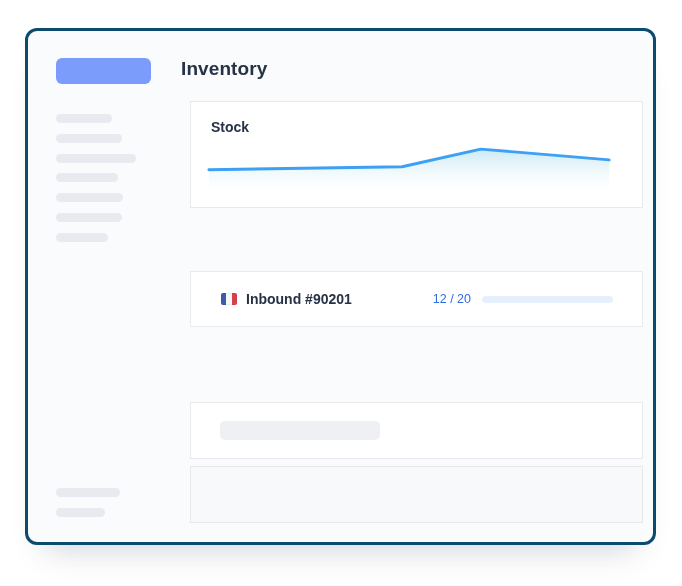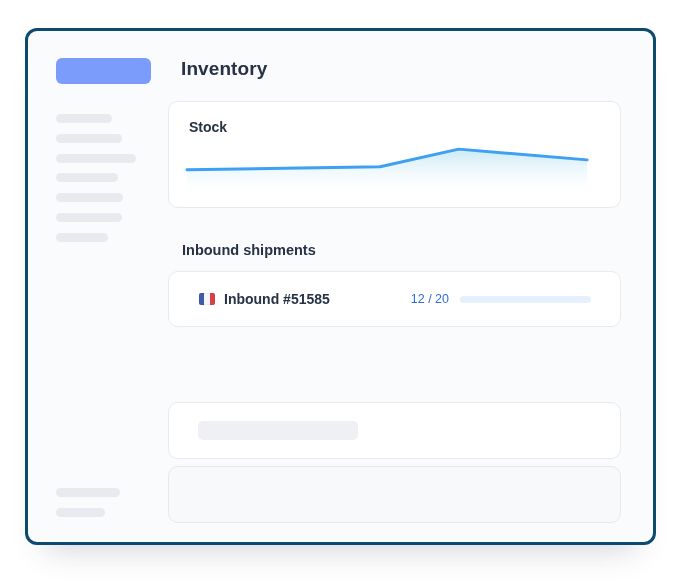"Stock" .panel { border-radius: 10px -> 0; left: 140px -> 162px }
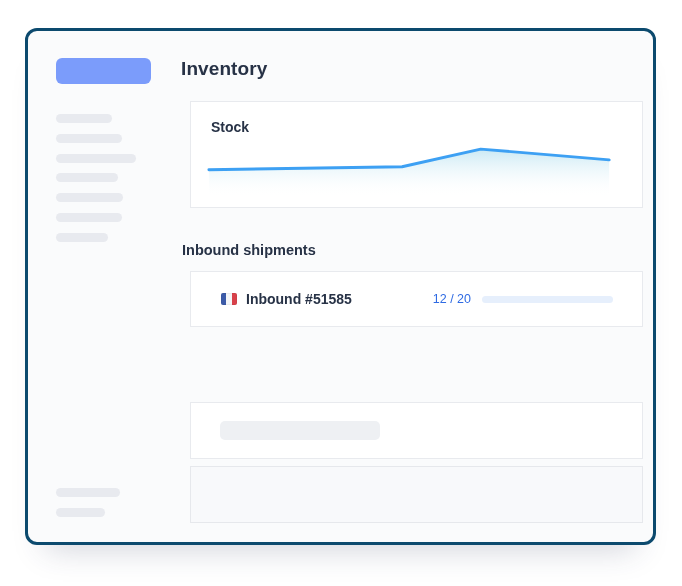"Inbound shipments" h2.section-heading { html: <h2>Inbound shipments</h2> -> none }
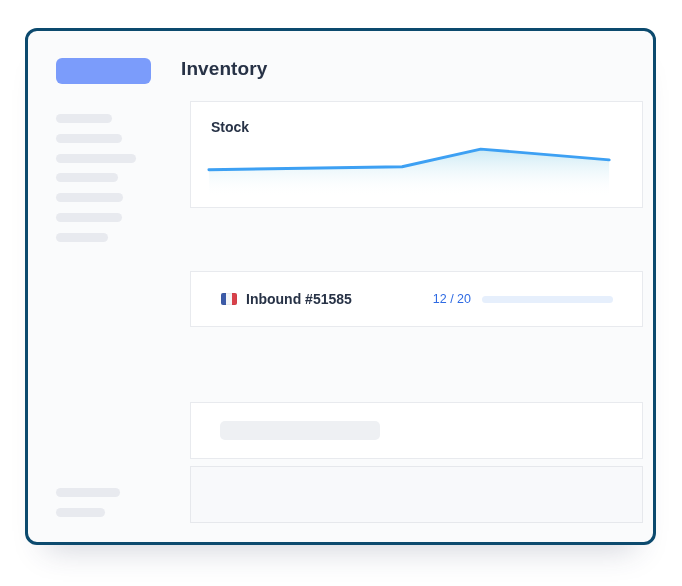"Inbound #51585" span.ship-label { text: 51585 -> 90201 }
